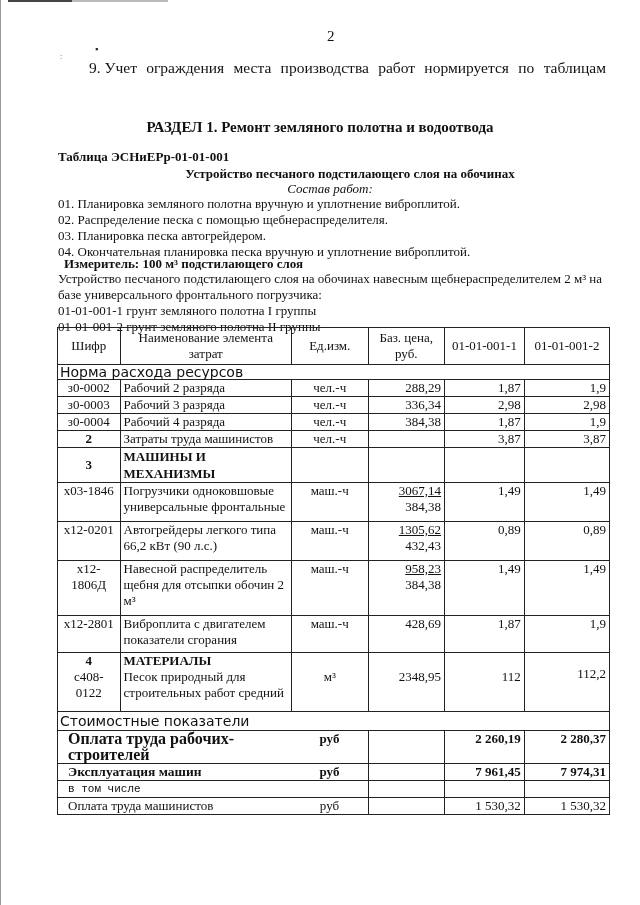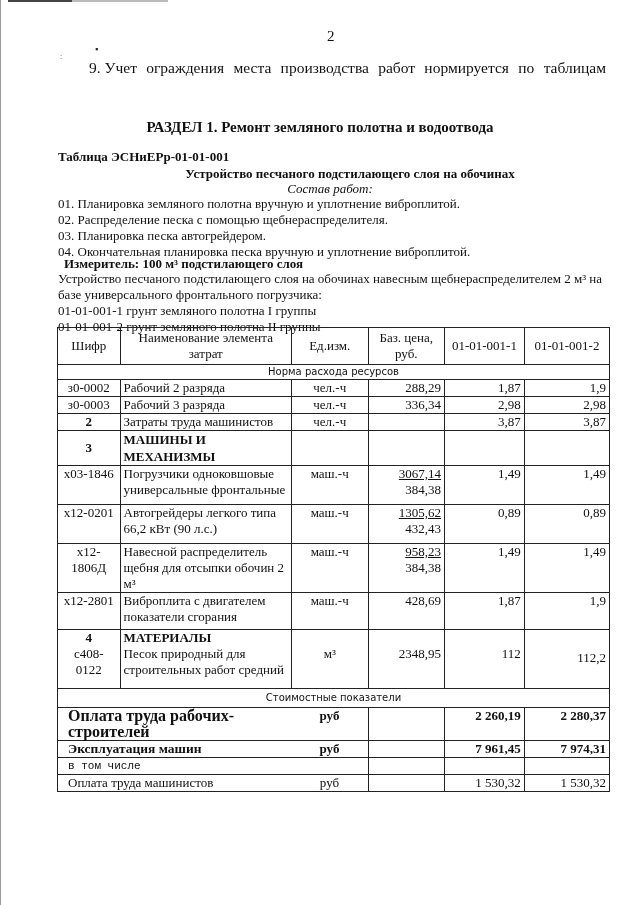"Норма расхода ресурсов" .sans-label { font-size: 10px -> 14px; text-align: center -> left }
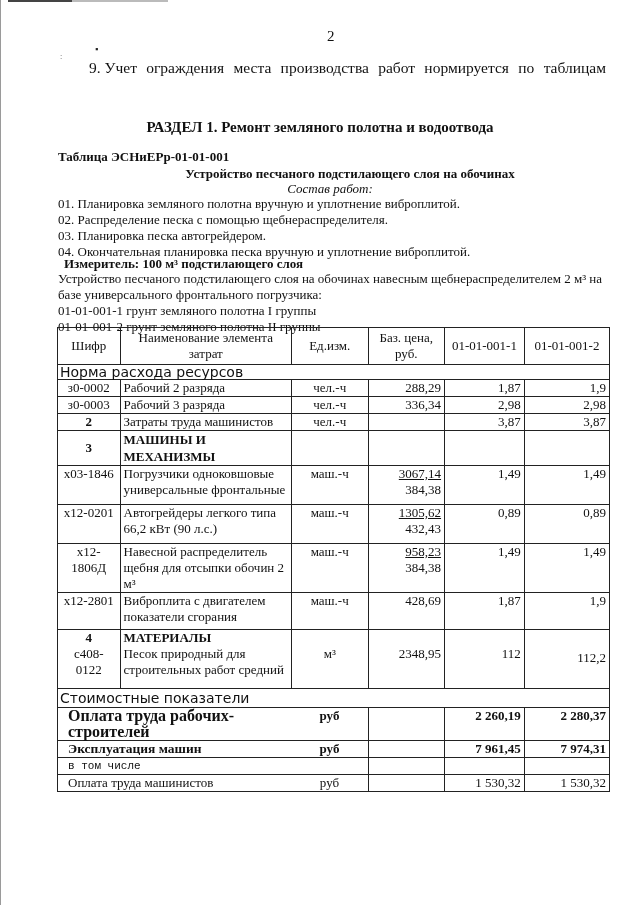"з0-0004" tr.grp { html: none -> <tr> <td>з0-0004</td> <td>Рабочий 4 разряда</td> <td>чел.-ч</td> <td>384,38</td> <td>1,87</td> <td>1,9</td> </tr> }
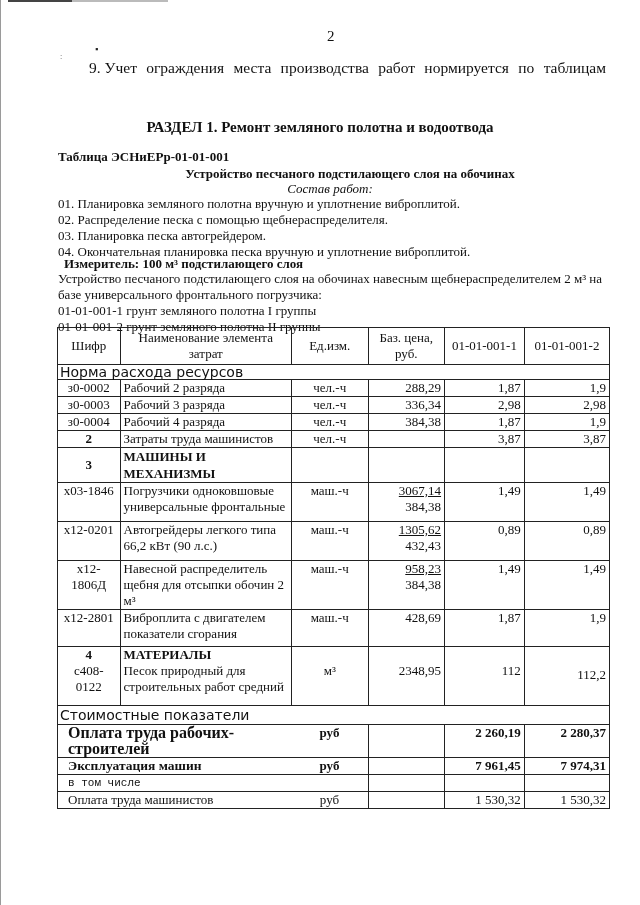"Навесной распределитель щебня для" td { padding-bottom: none -> 6px }
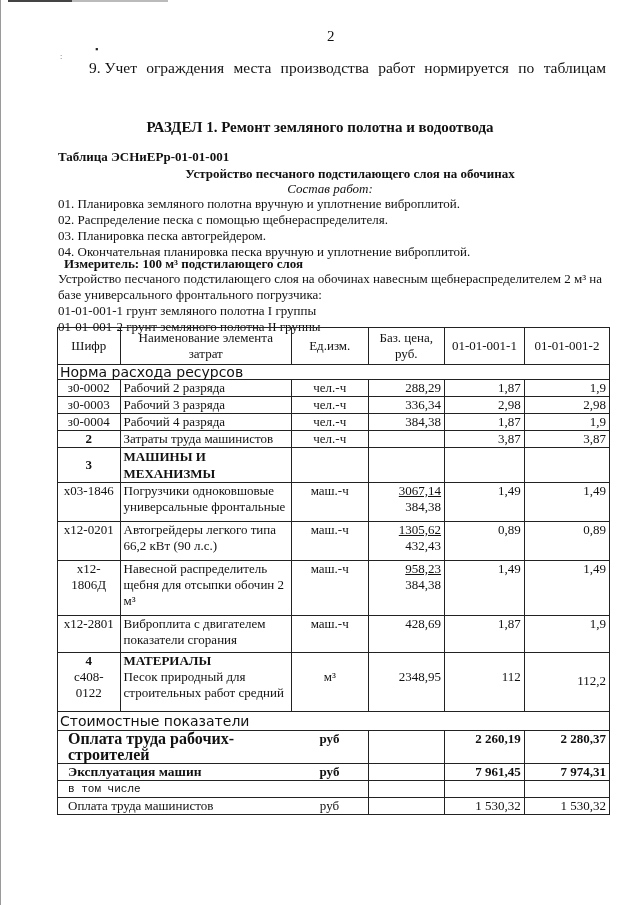"112,2" td.num { padding-top: 20px -> 13px }
